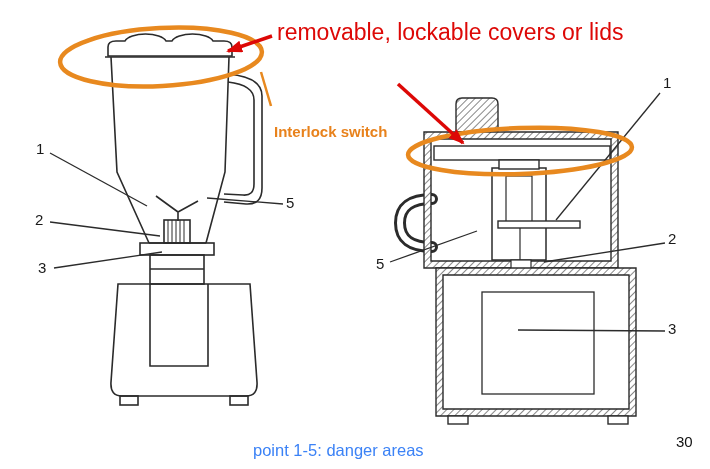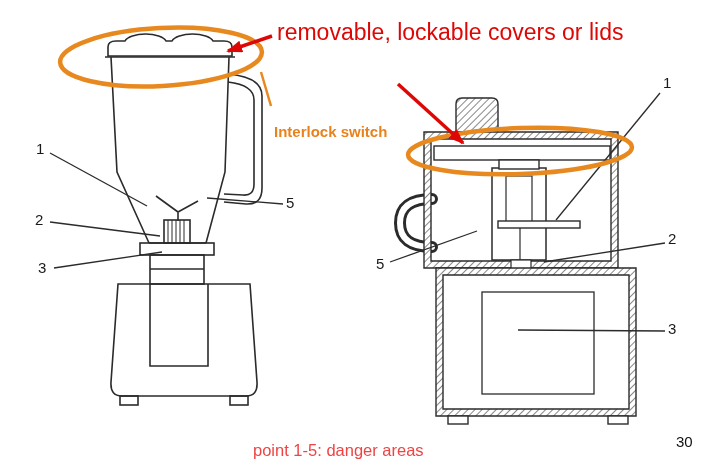"point 1-5: danger areas" .caption { color: #ef4444 -> #3b82f6 }
